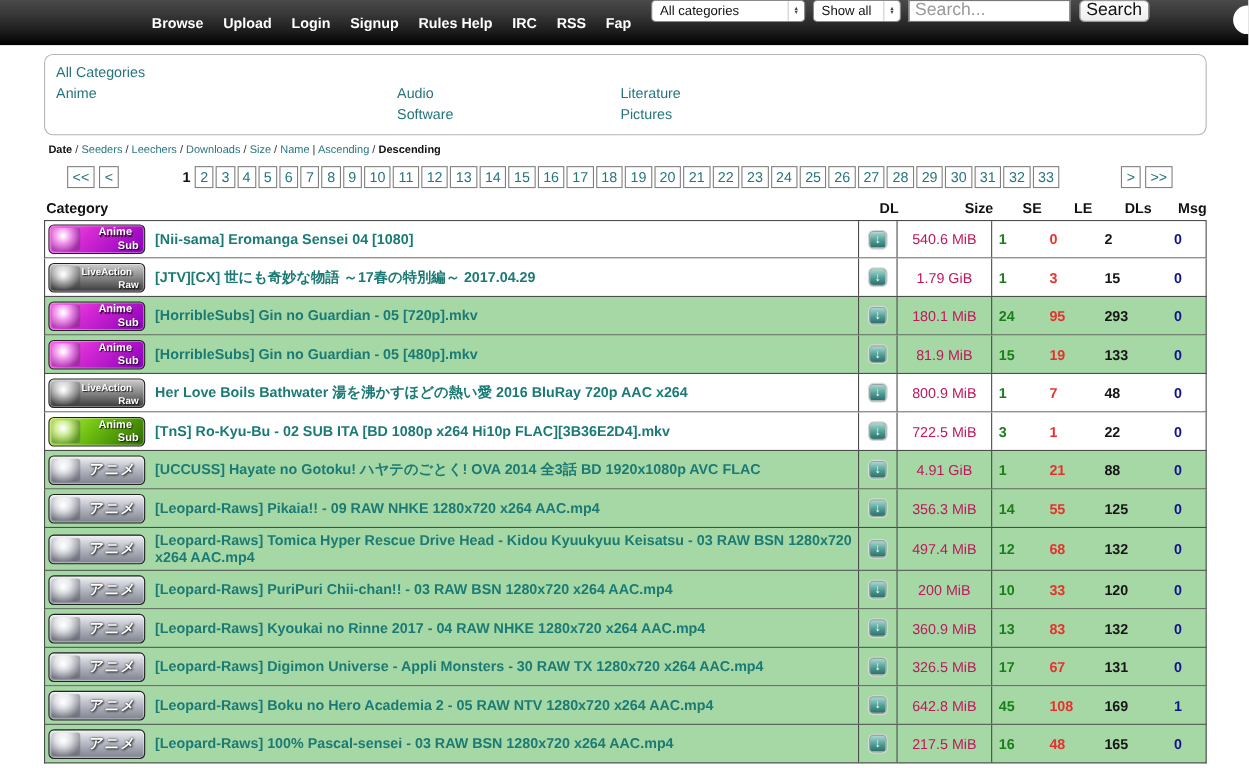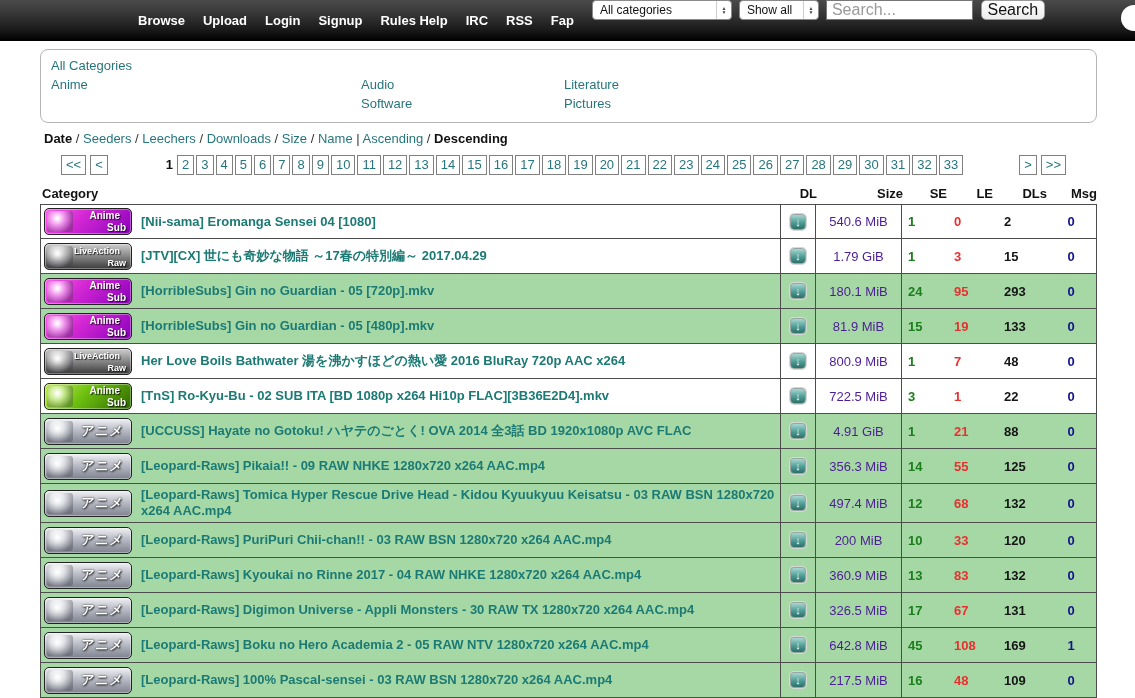"Date / Seeders / Leechers" .sortbar { font-size: 13px -> 10px }
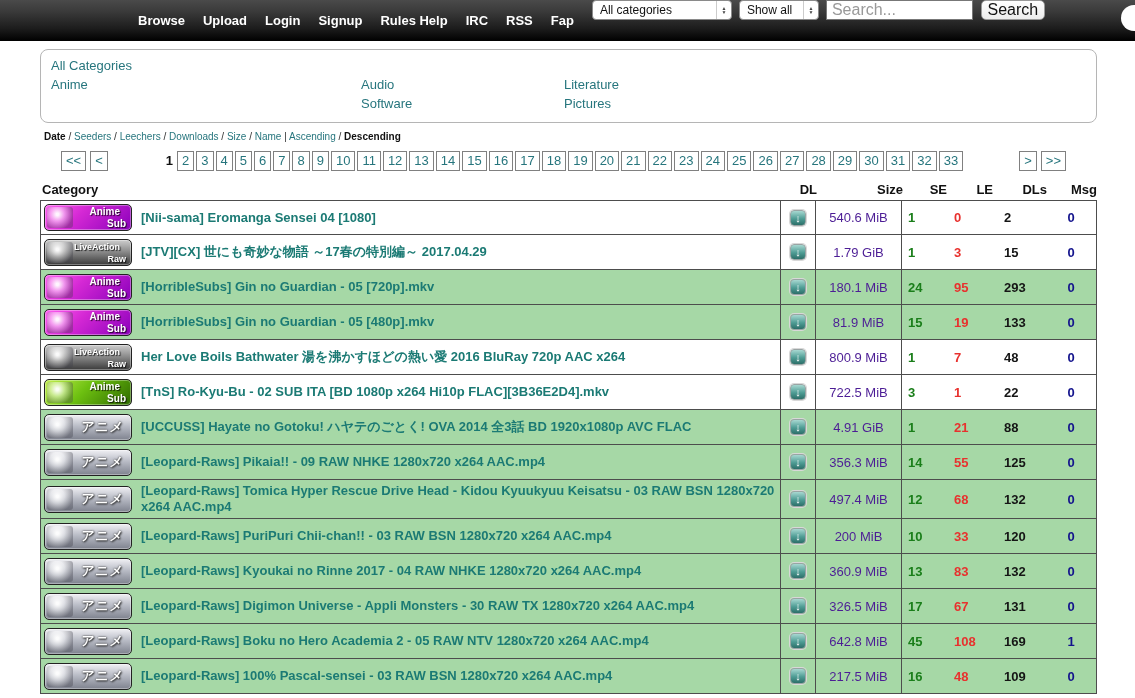"540.6 MiB" .c-size { color: #4c1d95 -> #be185d }
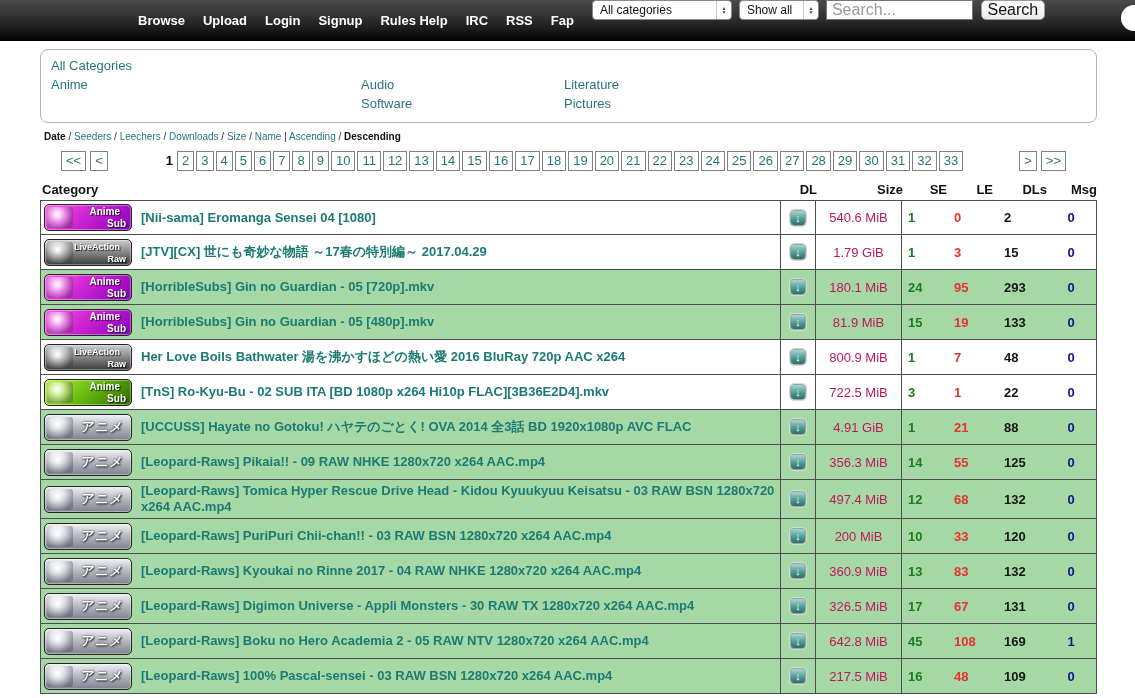"109" div.c-dls { text: 109 -> 165 }
